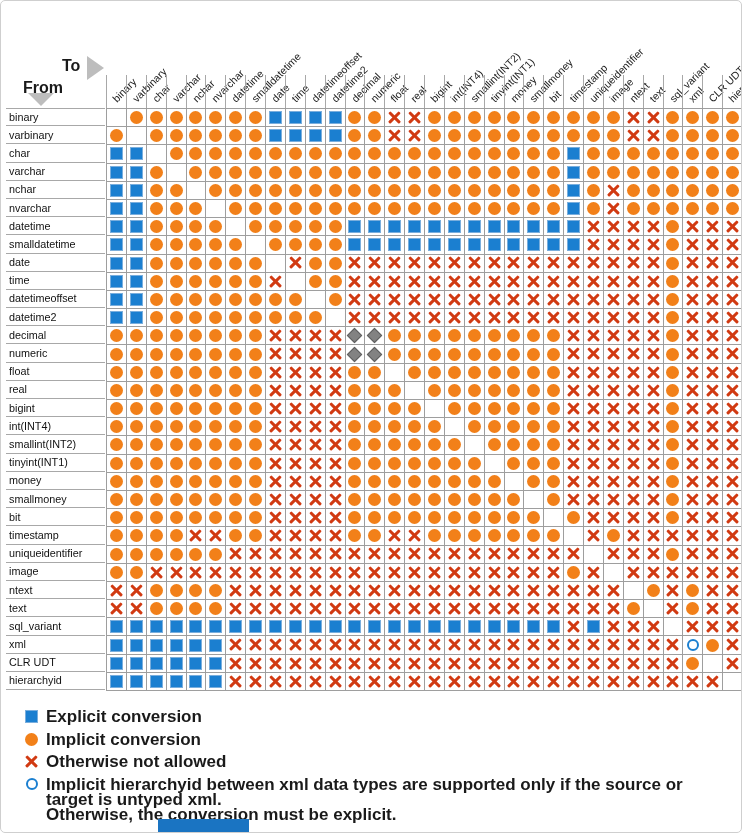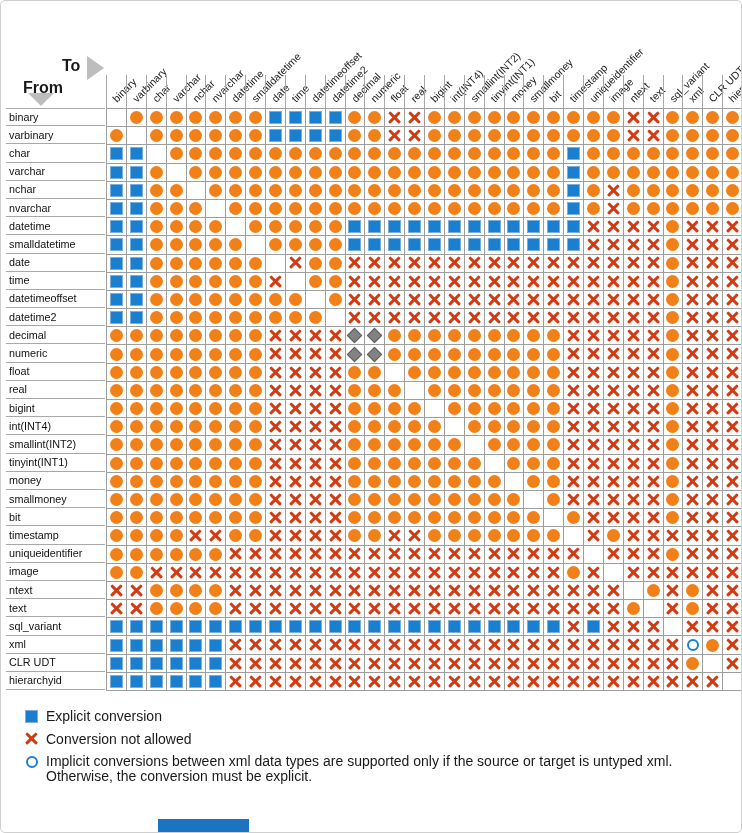"Explicit conversion" .leg-text { font-size: 14px -> 17px; font-weight: none -> bold }
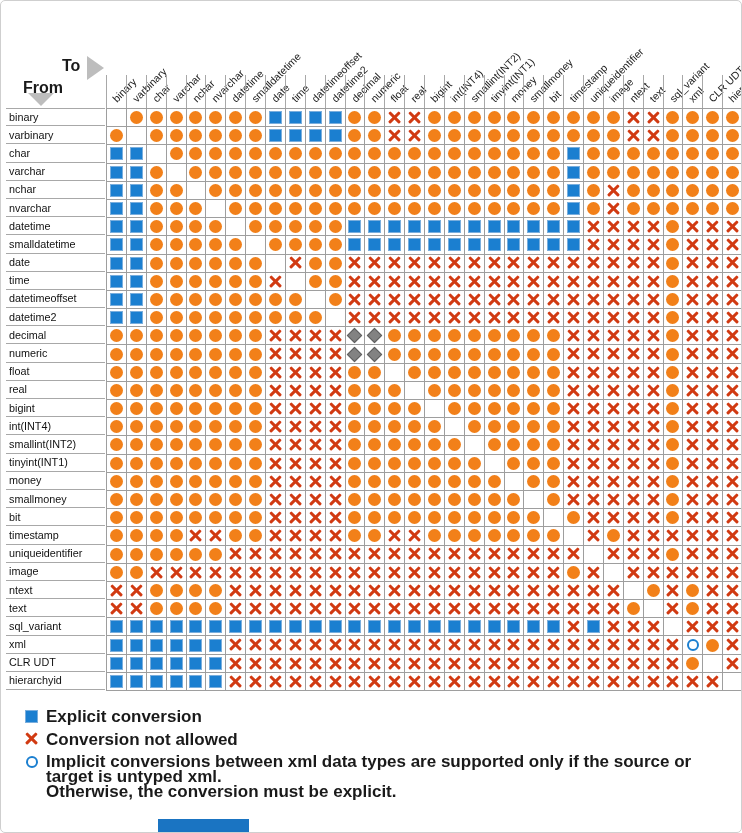"Implicit conversion" div.leg-row { html: none -> <div> <span> <span></span> </span> <div> <div>Implicit conversion</div> </div> </div> }
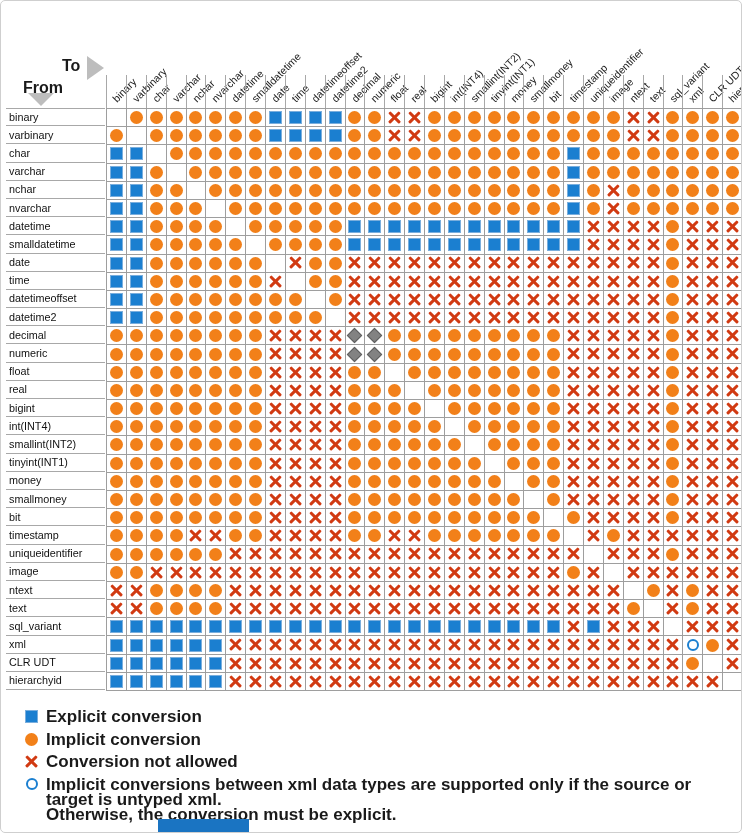"Conversion not allowed" div { text: Conversion -> Otherwise }
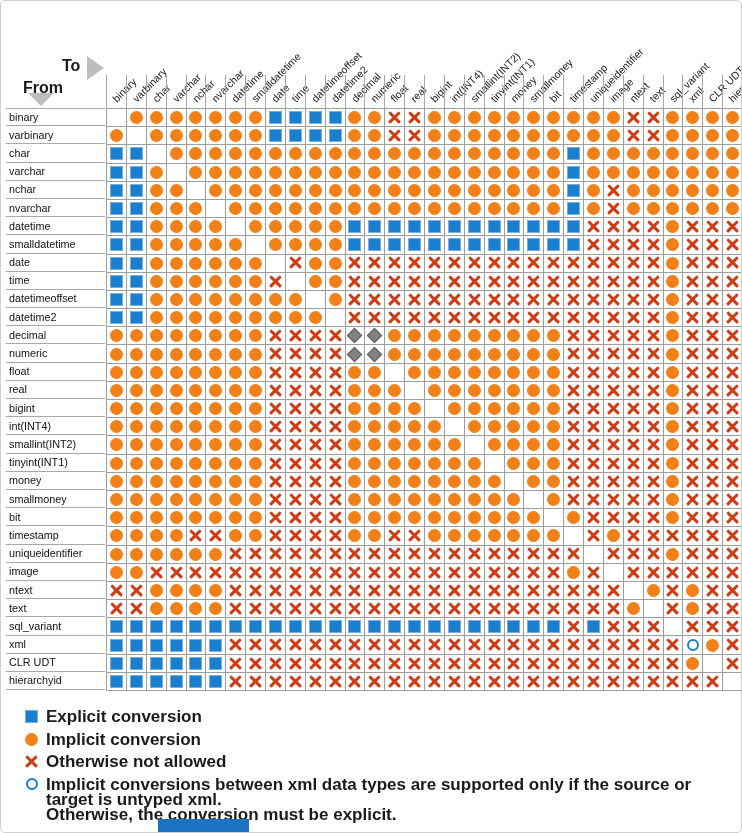"Implicit conversions between xml data" div { text: conversions -> hierarchyid }
